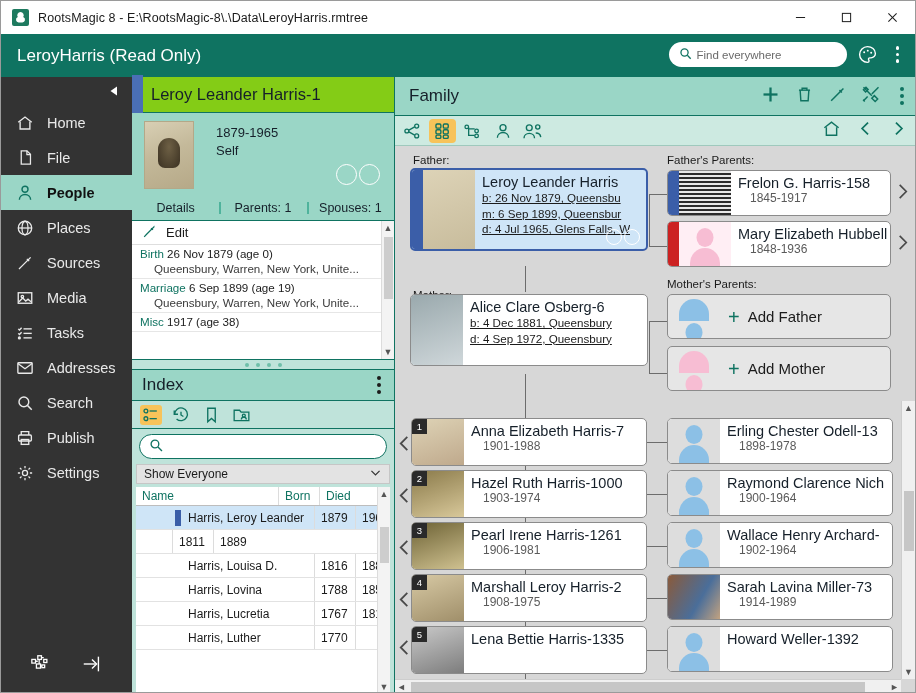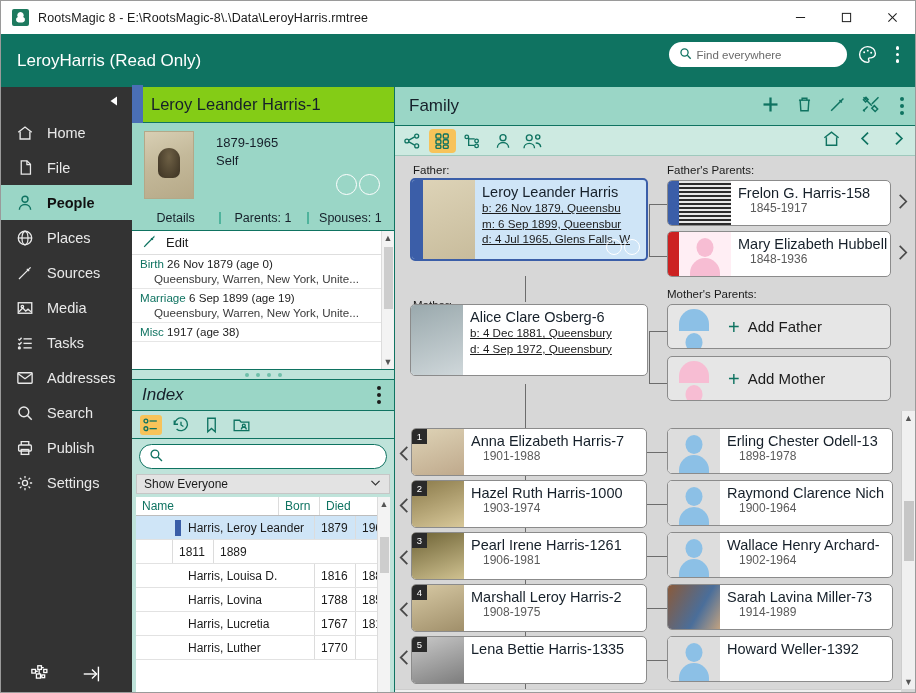"LeroyHarris (Read Only)" .appbar { height: 53px -> 43px }
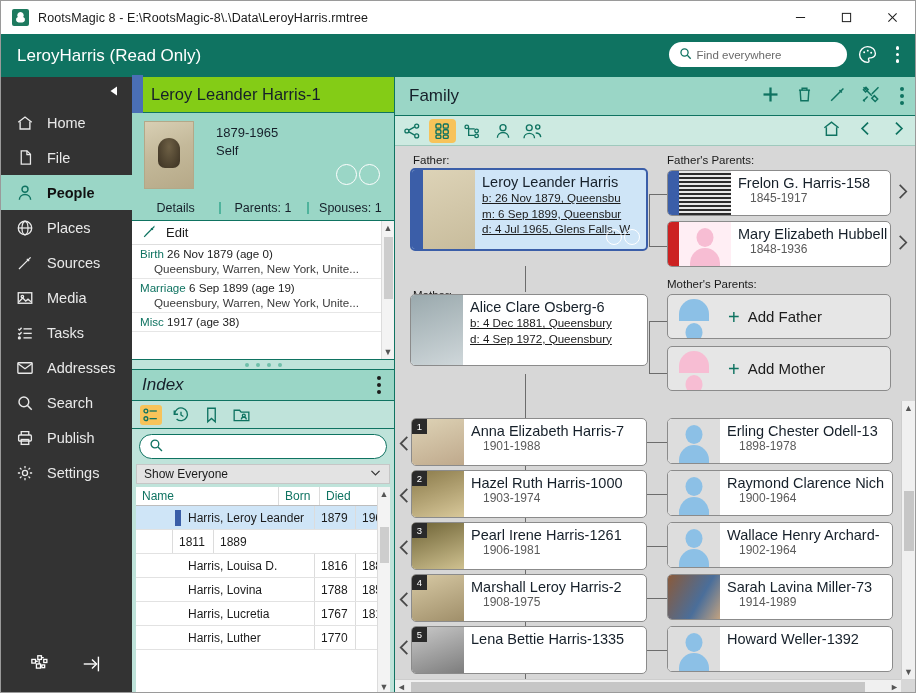"Index" .index-head { font-style: italic -> none }
